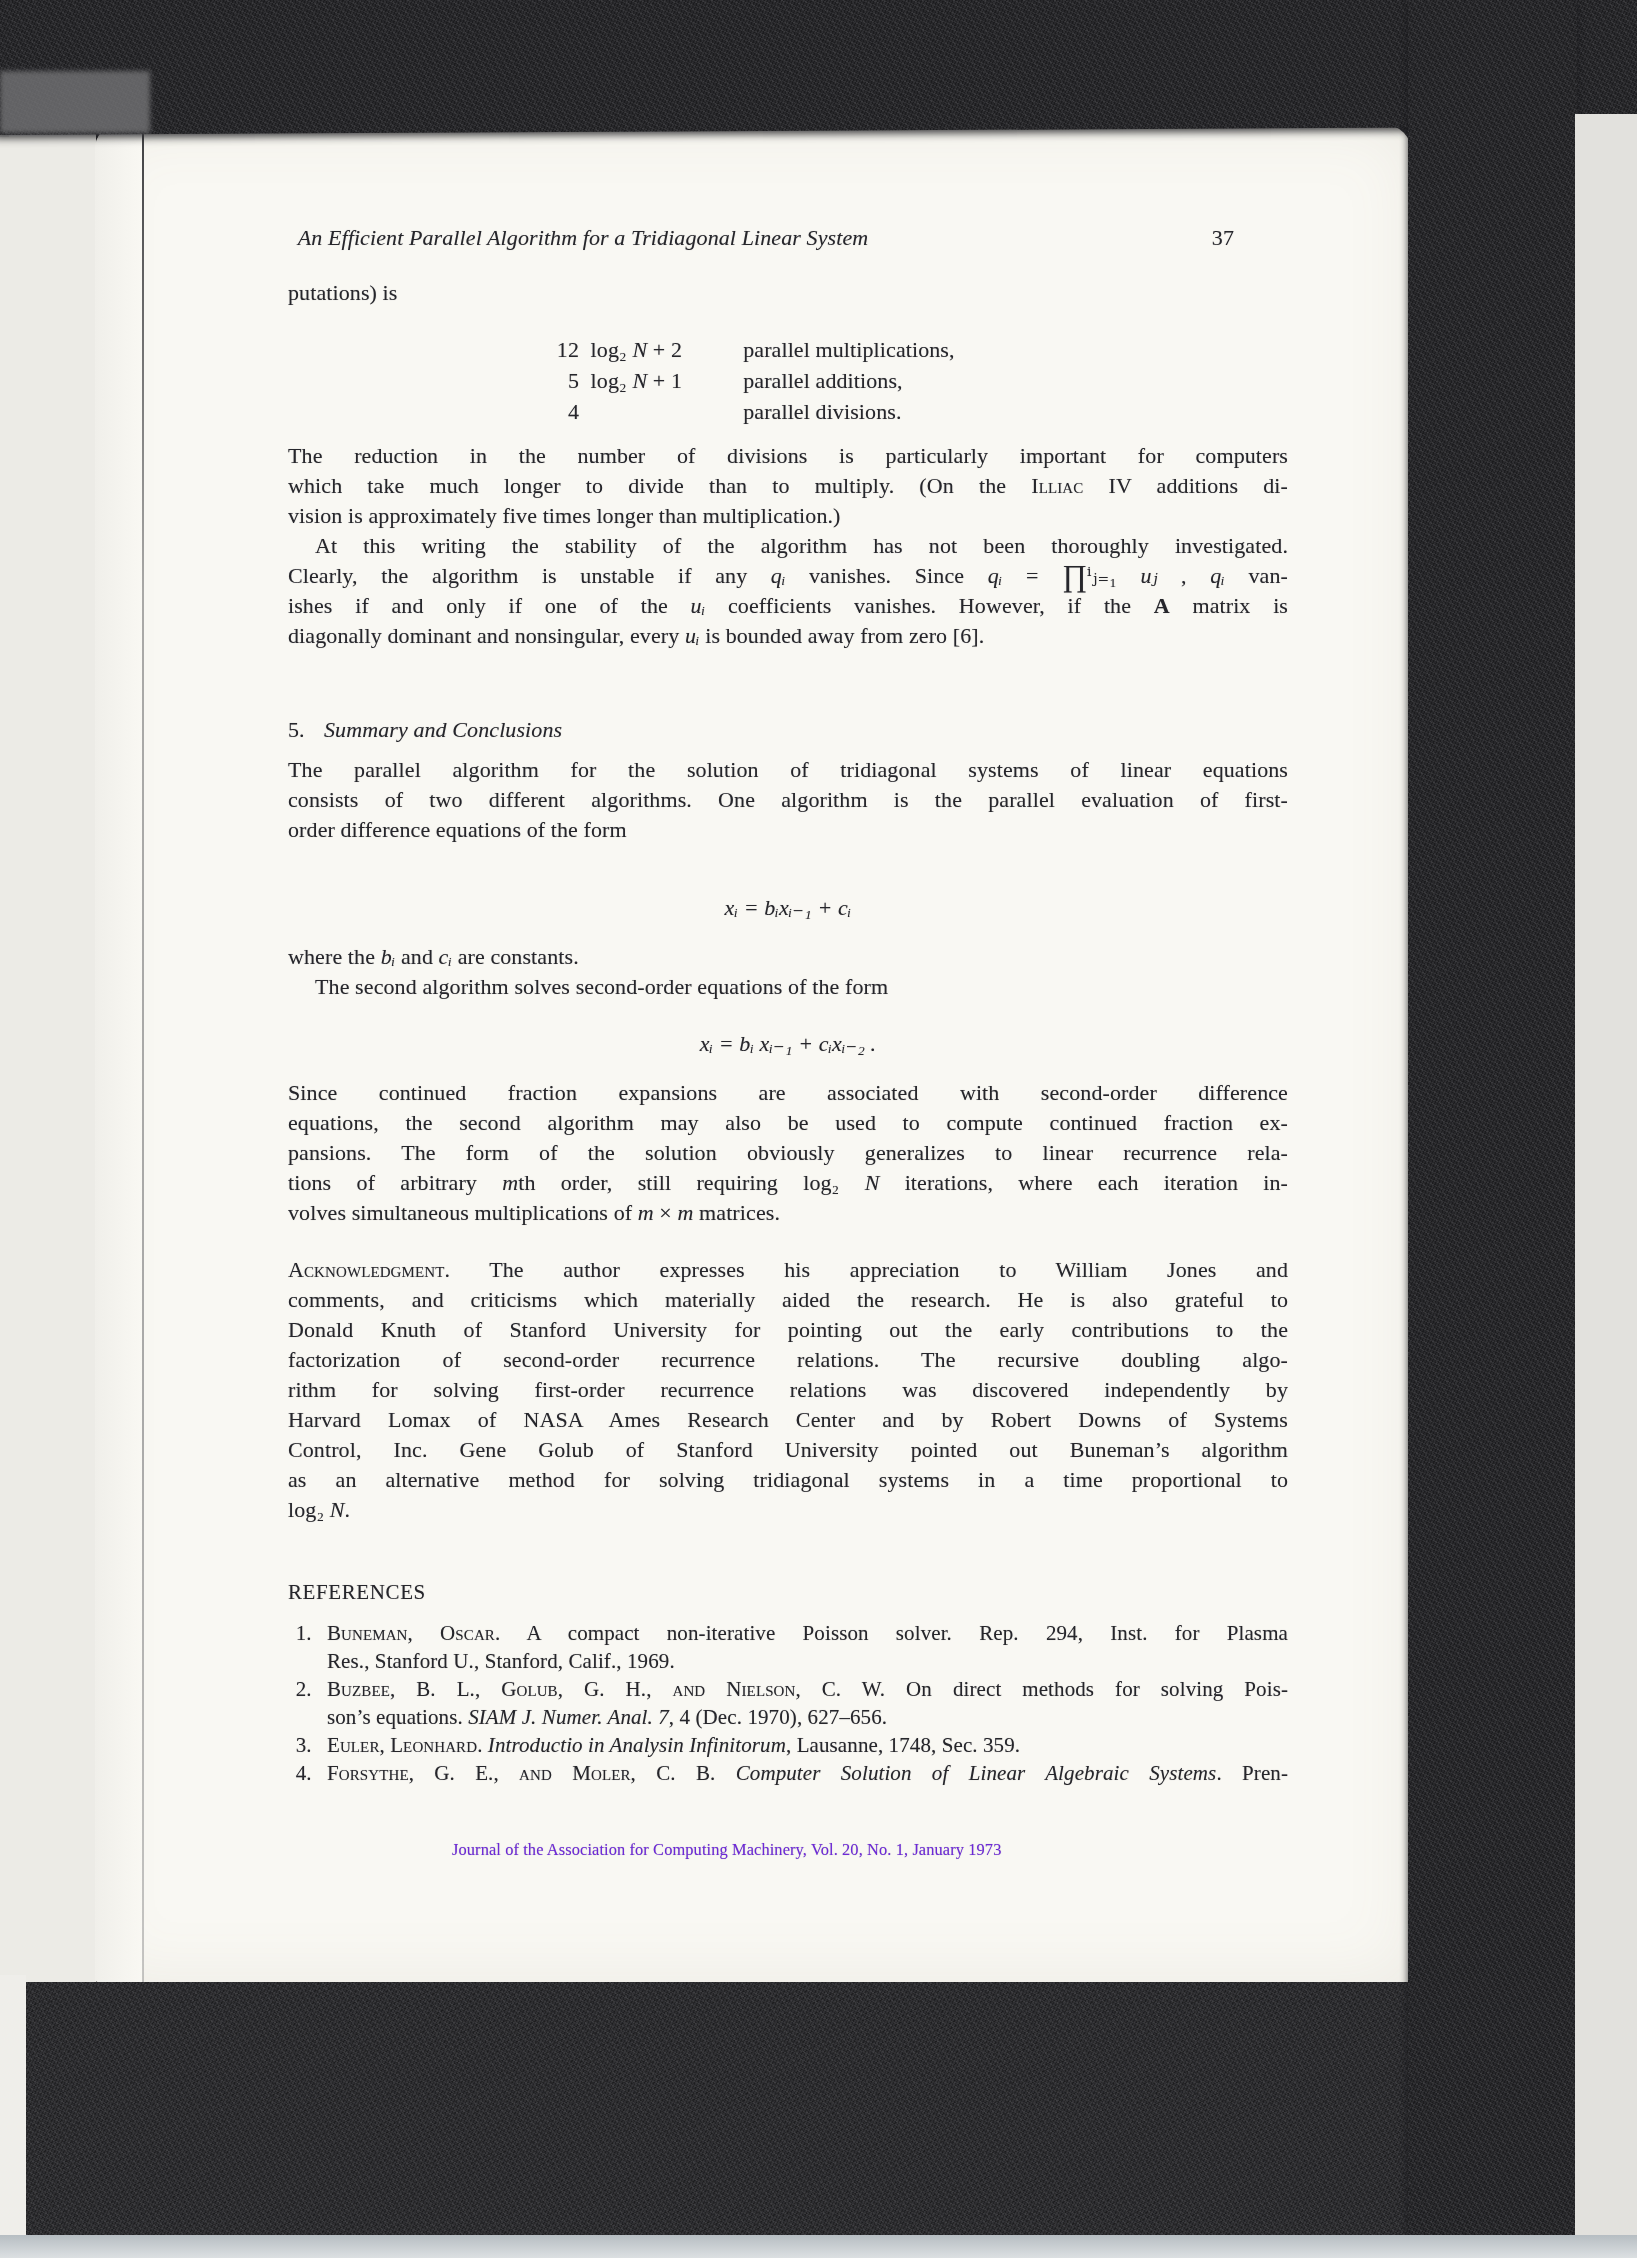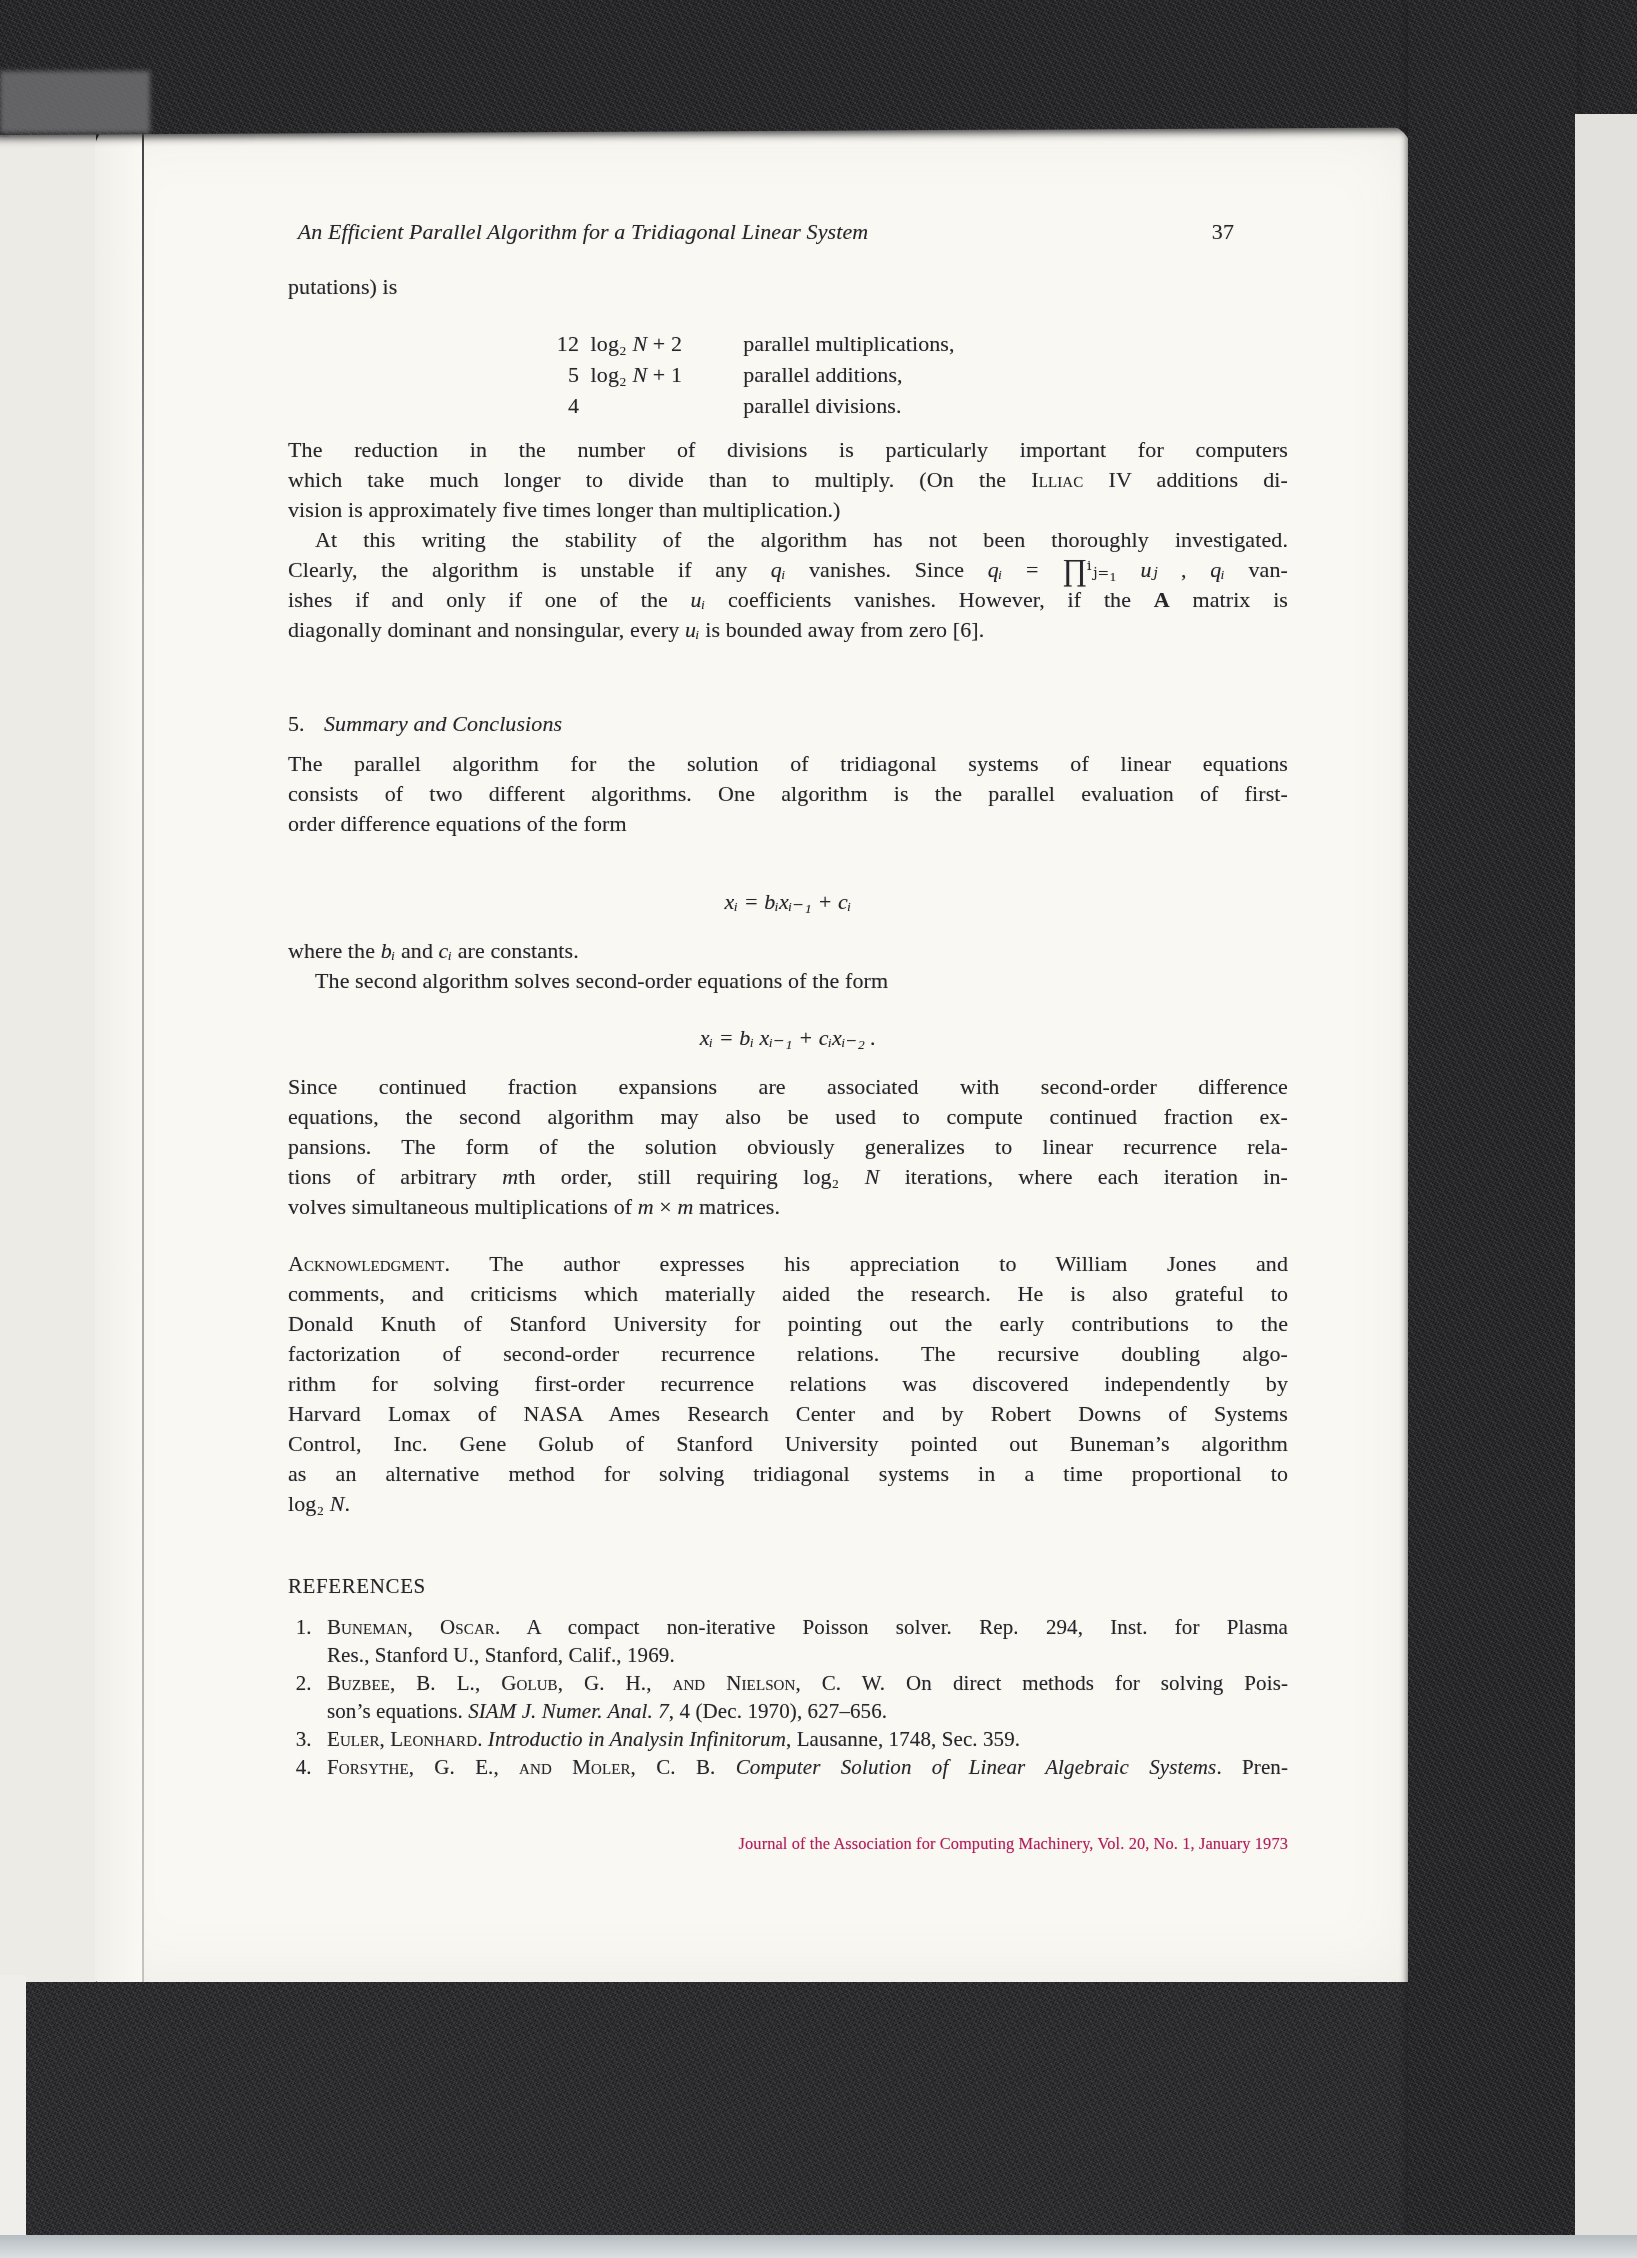"An Efficient Parallel Algorithm for" .content { top: 8px -> 14px }
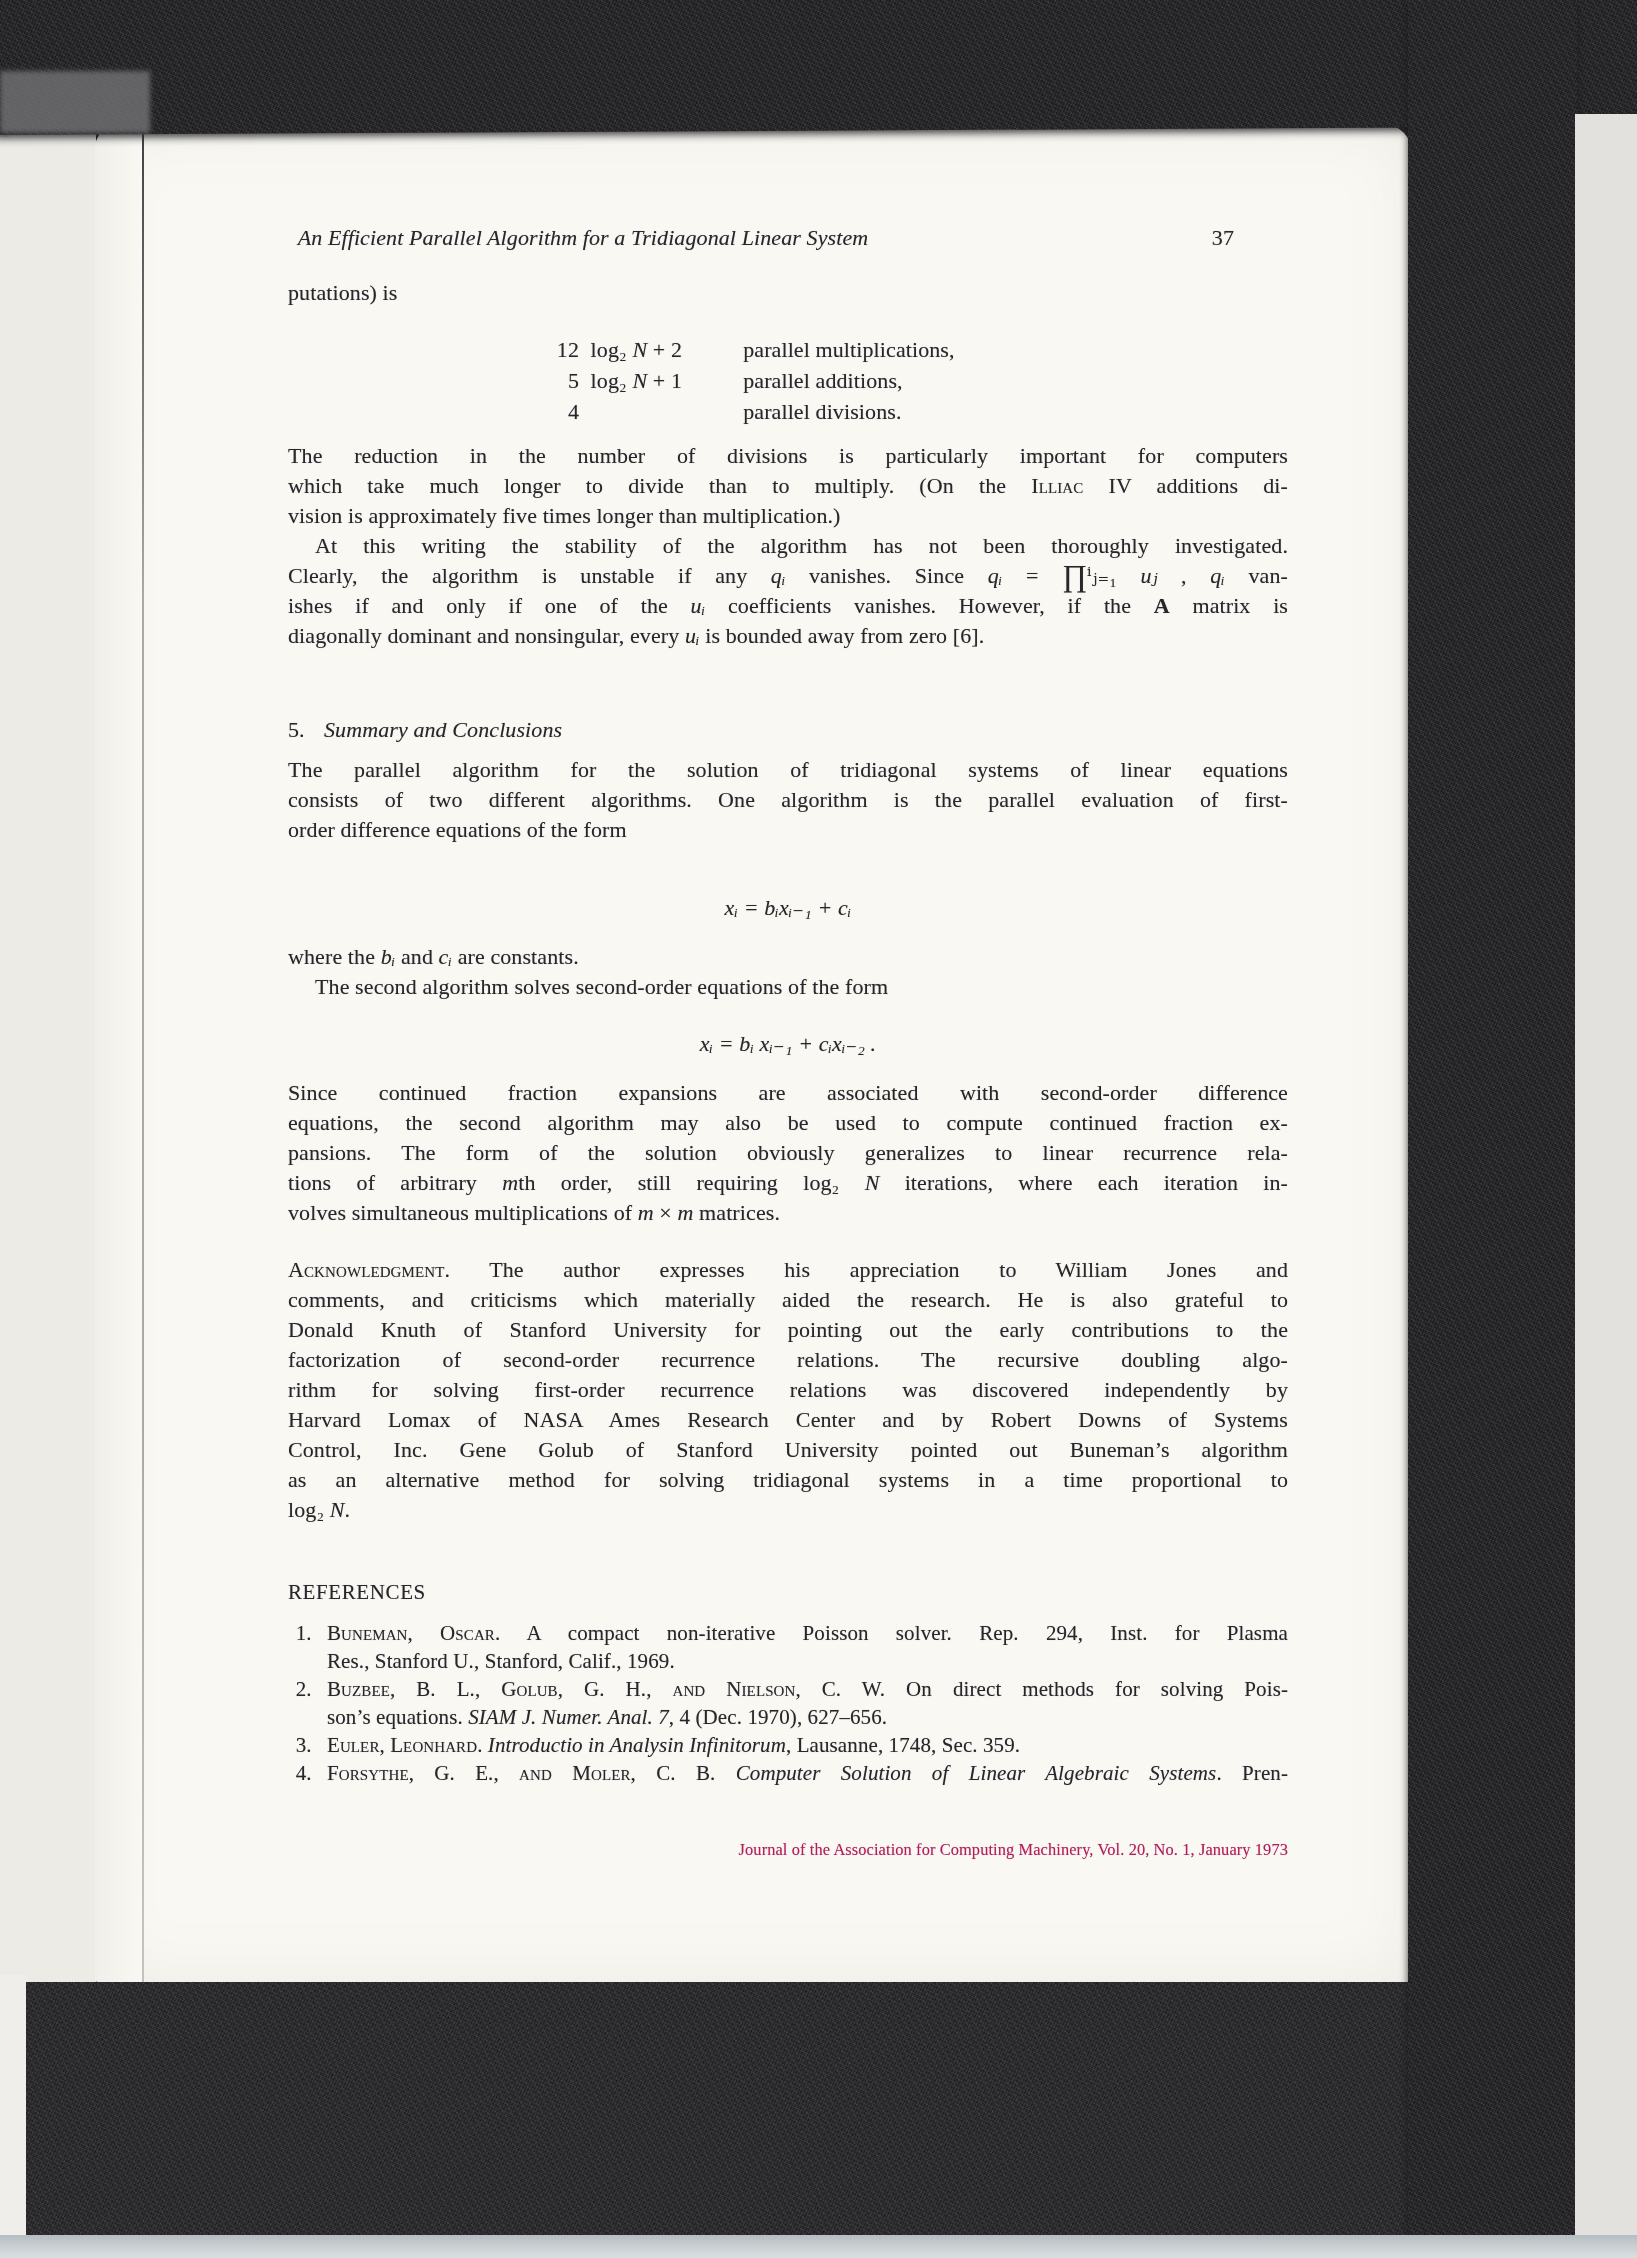"Journal of the Association for" .footer-line { color: #be185d -> #6d28d9; text-align: right -> left }
